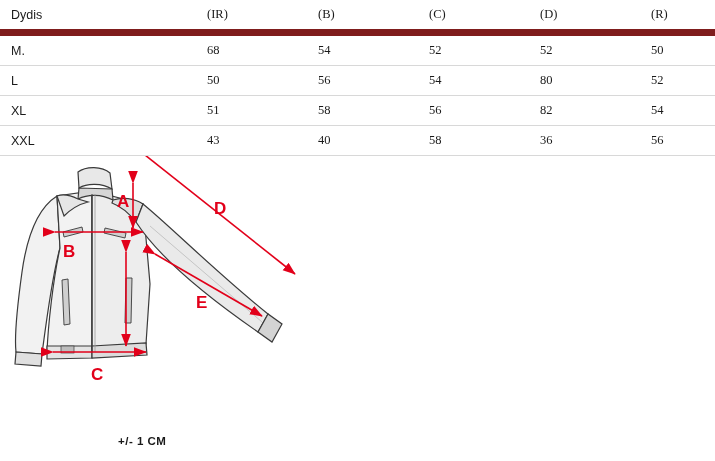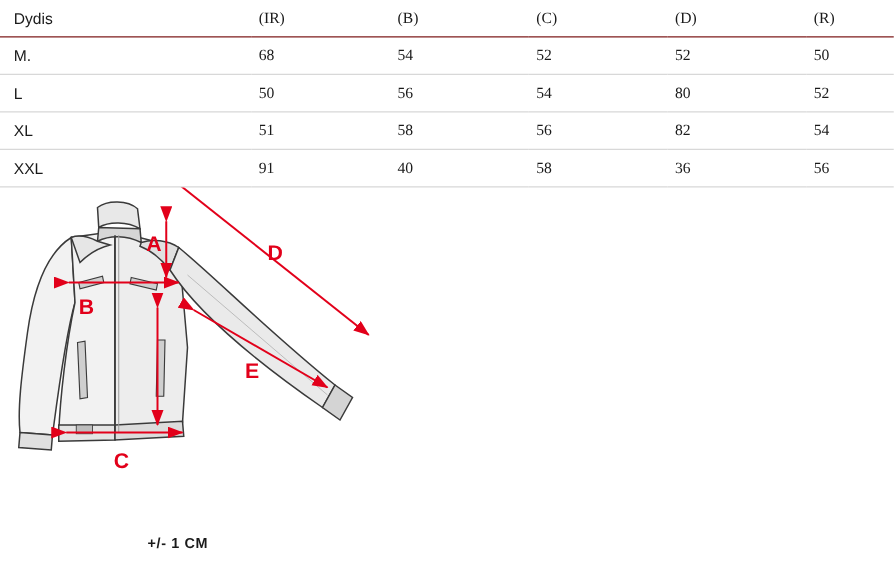"Dydis" .size-table thead th { border-bottom: 1px solid #7f1d1d -> 7px solid #7f1d1d }
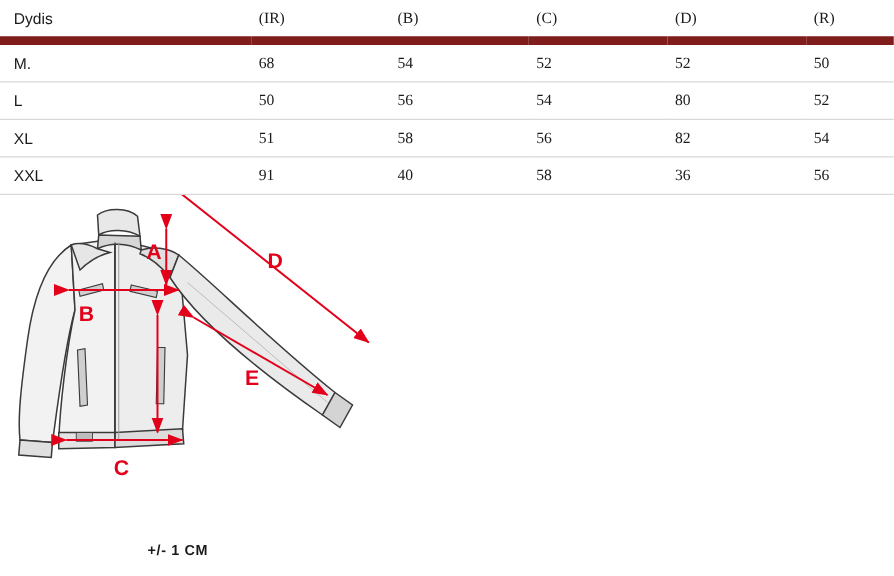"91" td.col-meas { text: 91 -> 43 }
